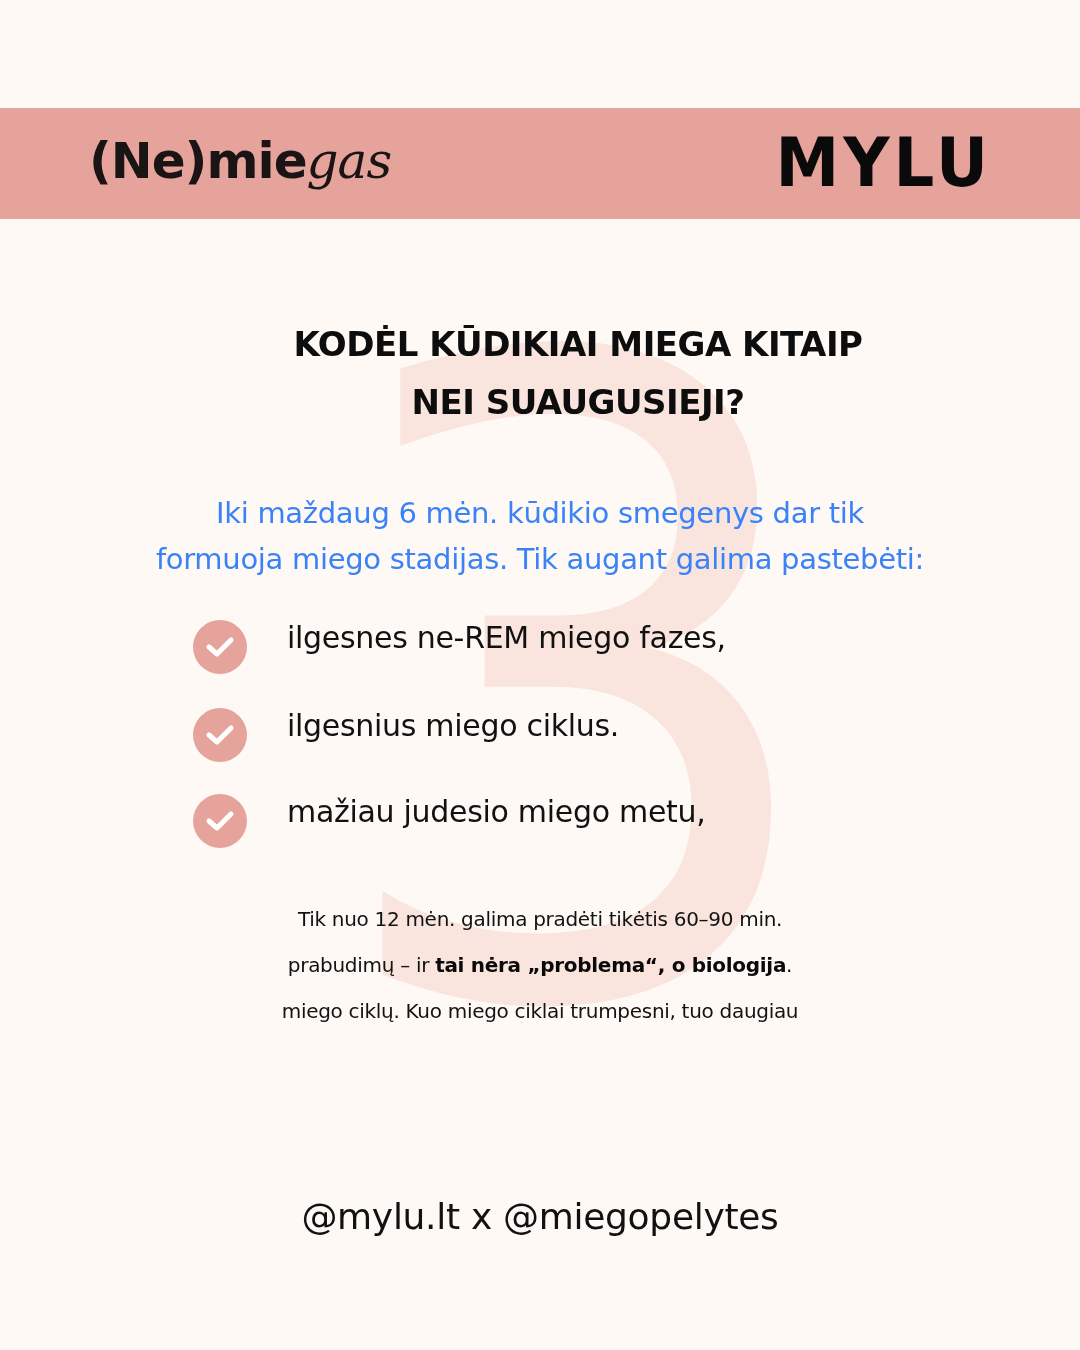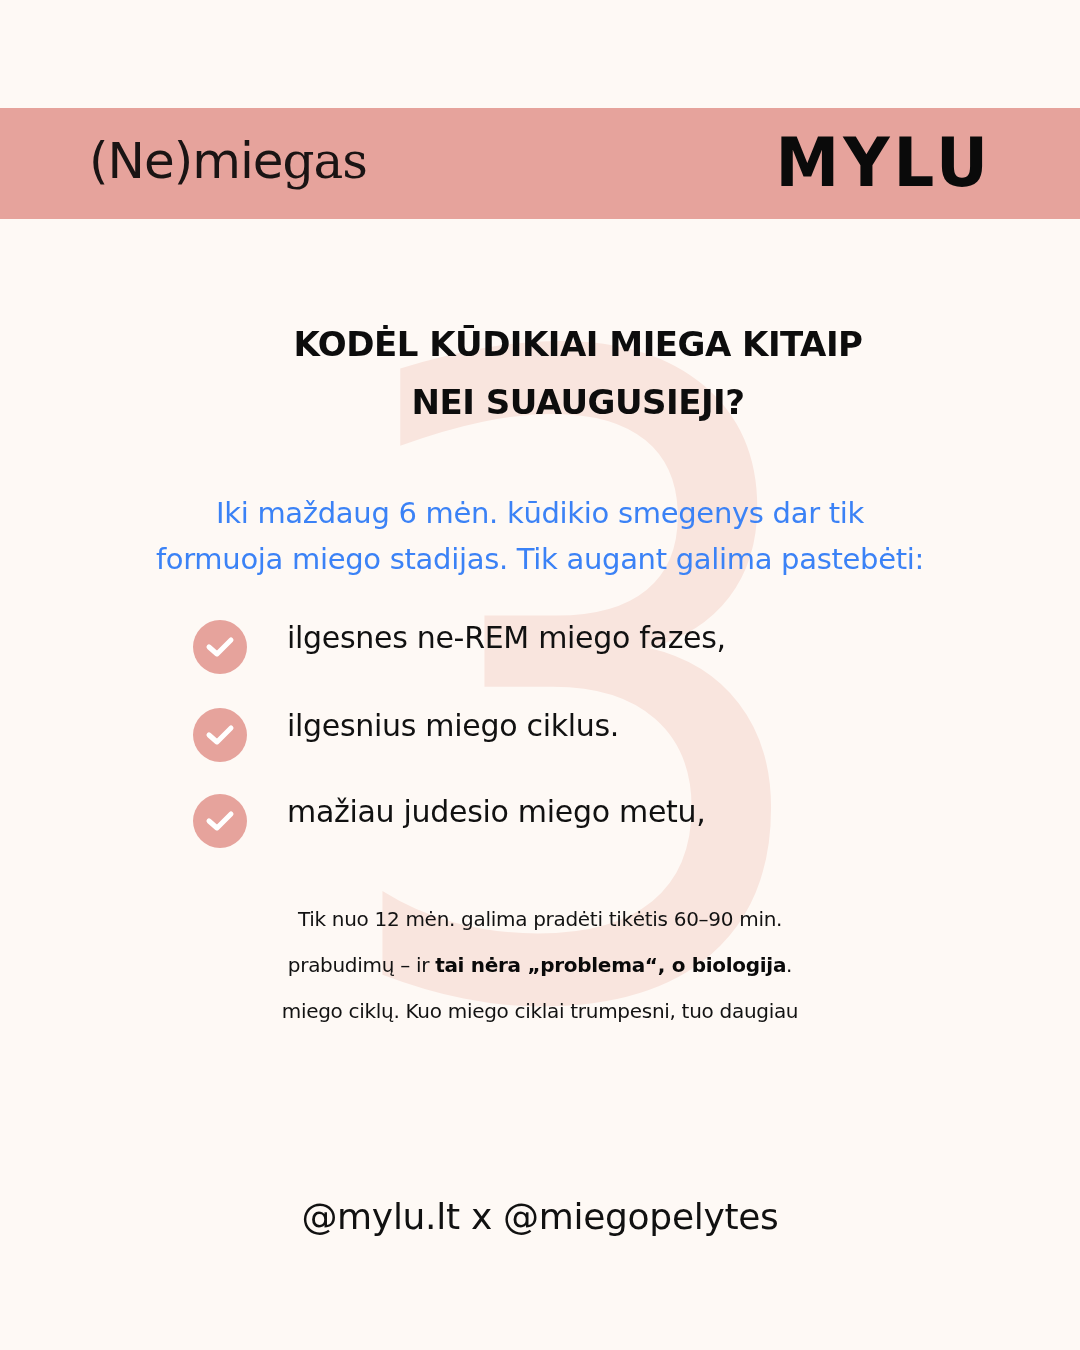"(Ne)mie" .brand-left .plain { font-weight: normal -> bold }
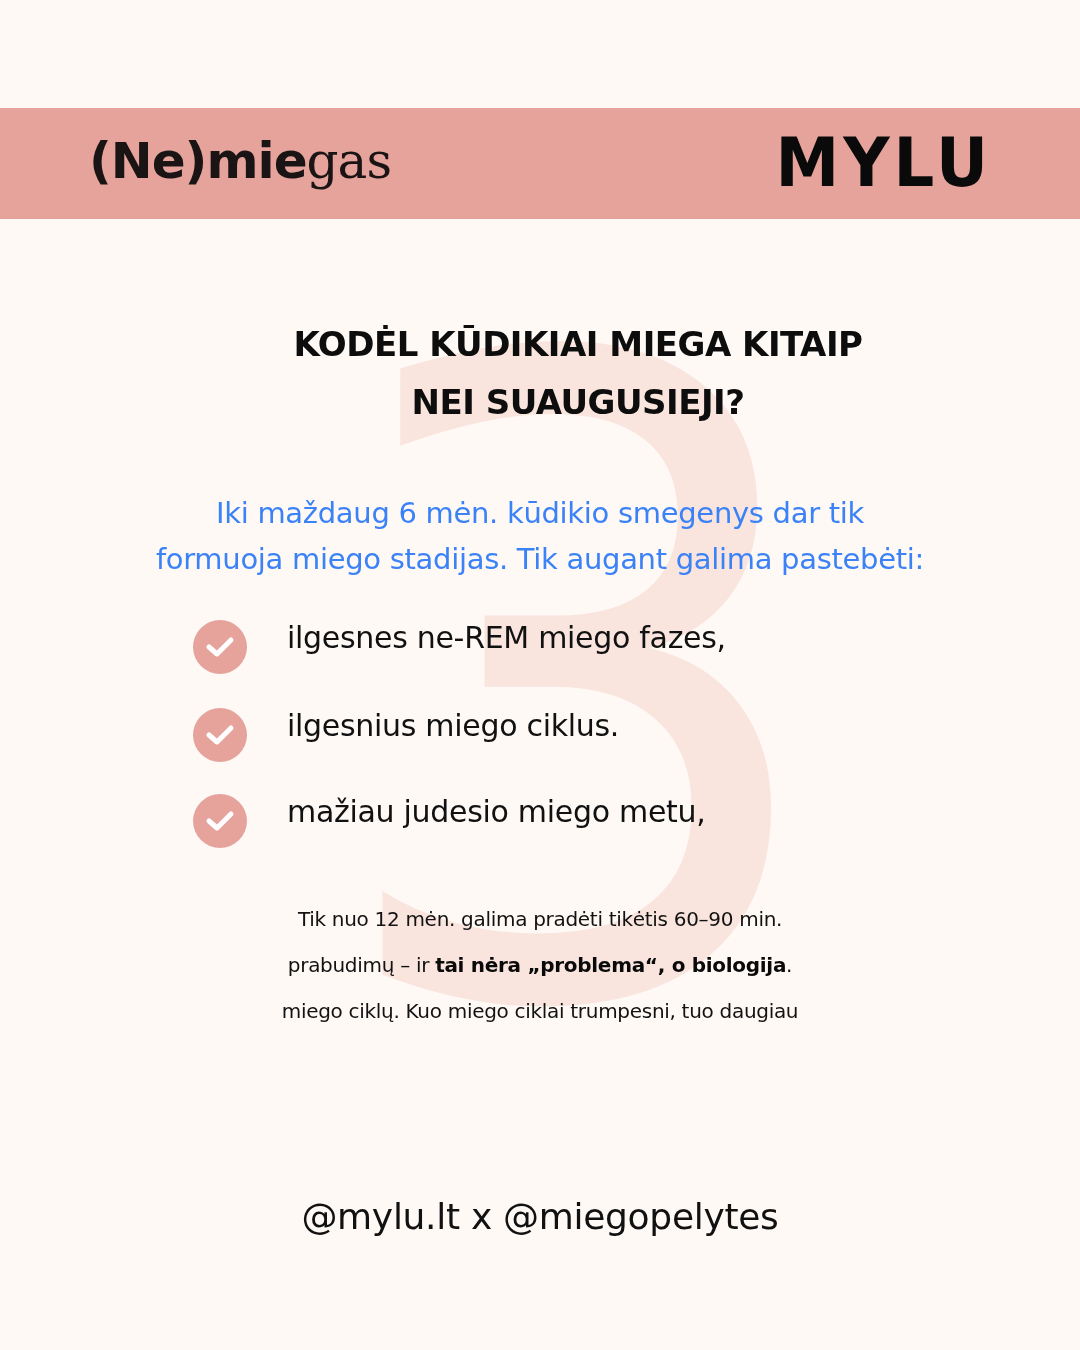"gas" .brand-left .italic { font-style: none -> italic }
